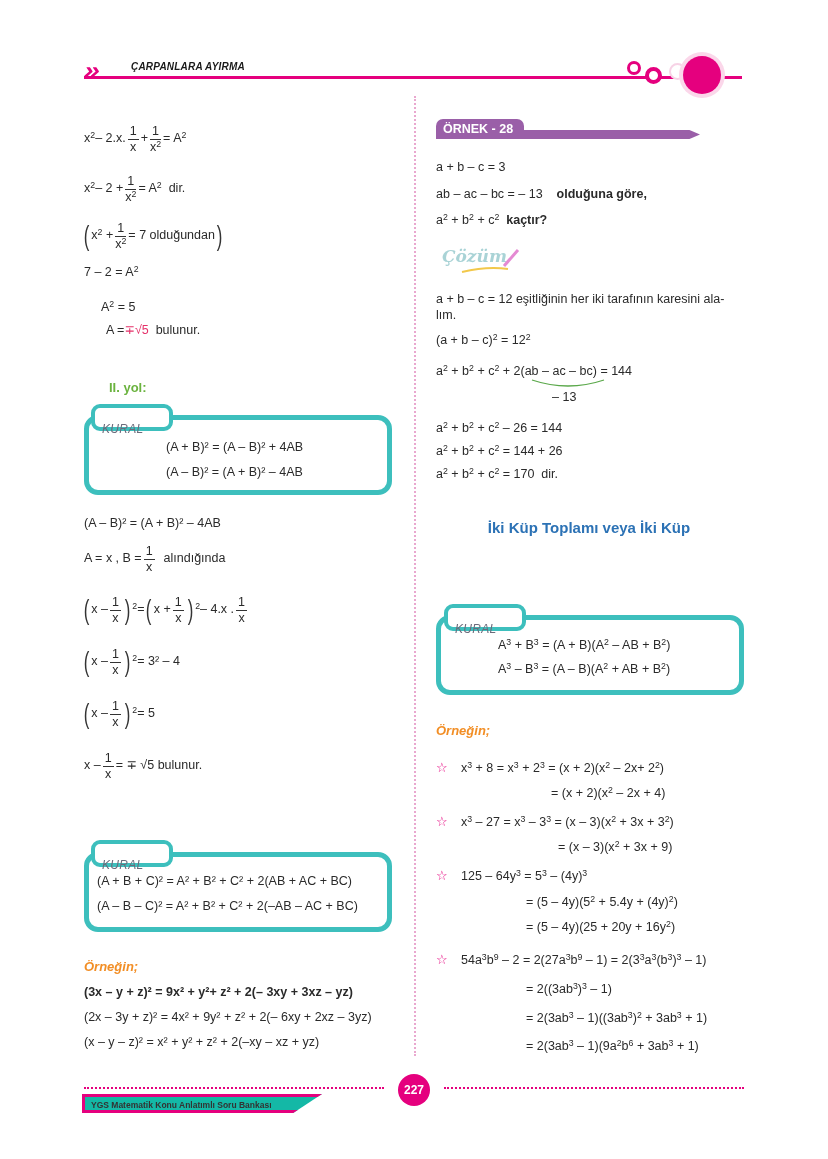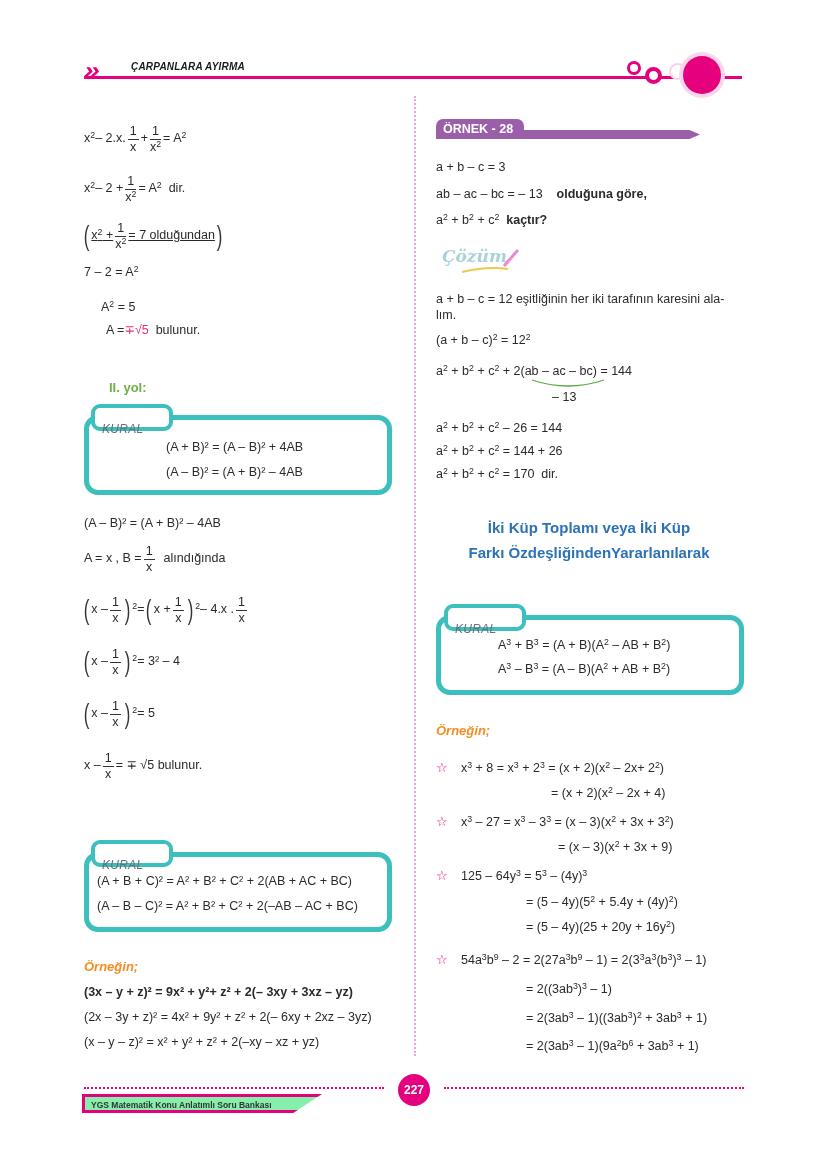"( x2 +" div.t { text-decoration: underline -> none }
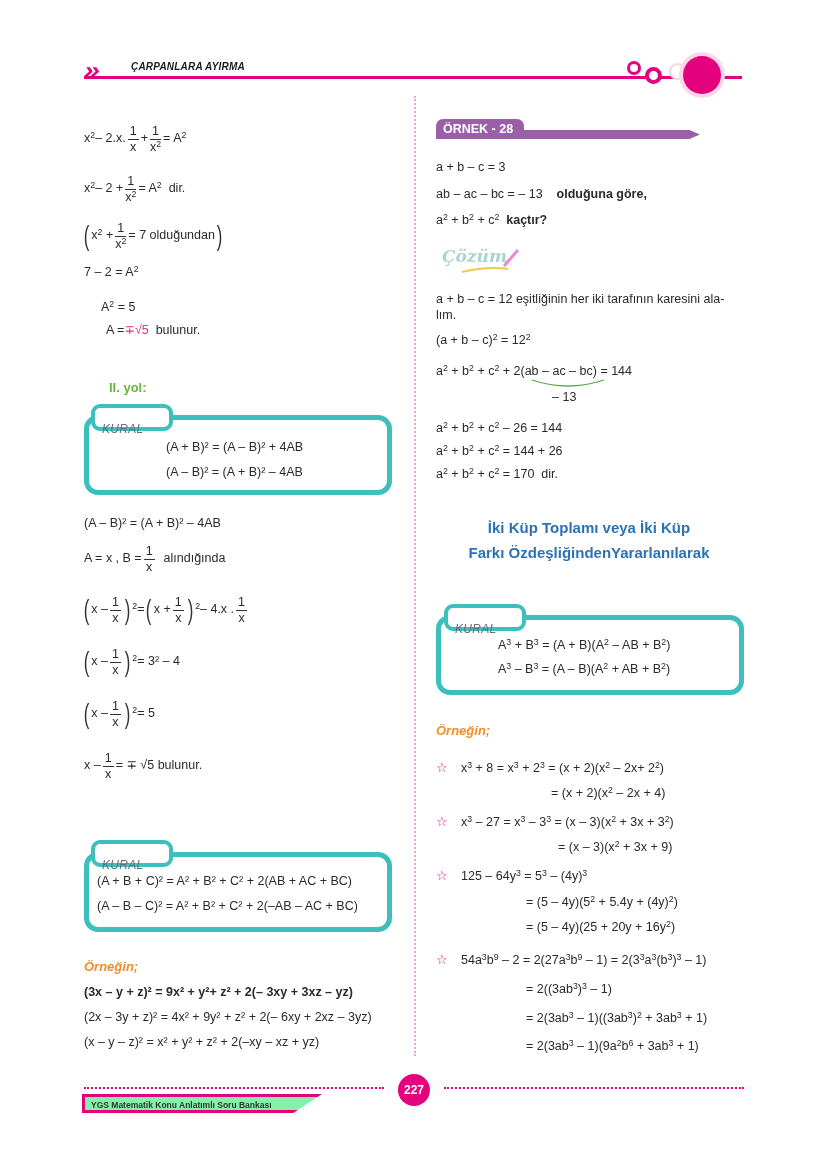"Farkı ÖzdeşliğindenYararlanılarak" div { html: <div>Farkı ÖzdeşliğindenYararlanılarak</div> -> none }
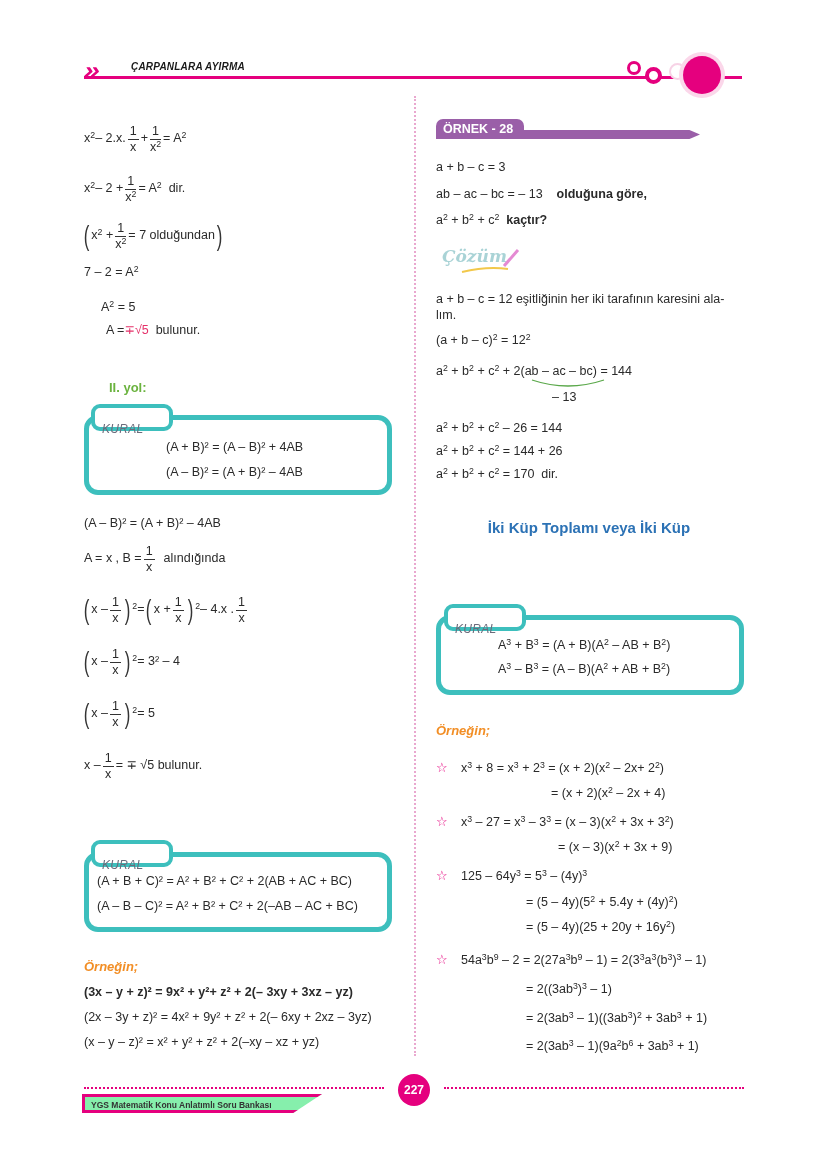"YGS Matematik Konu Anlatımlı Soru" .foot-label { background: #86efac -> #14b8a6 }
